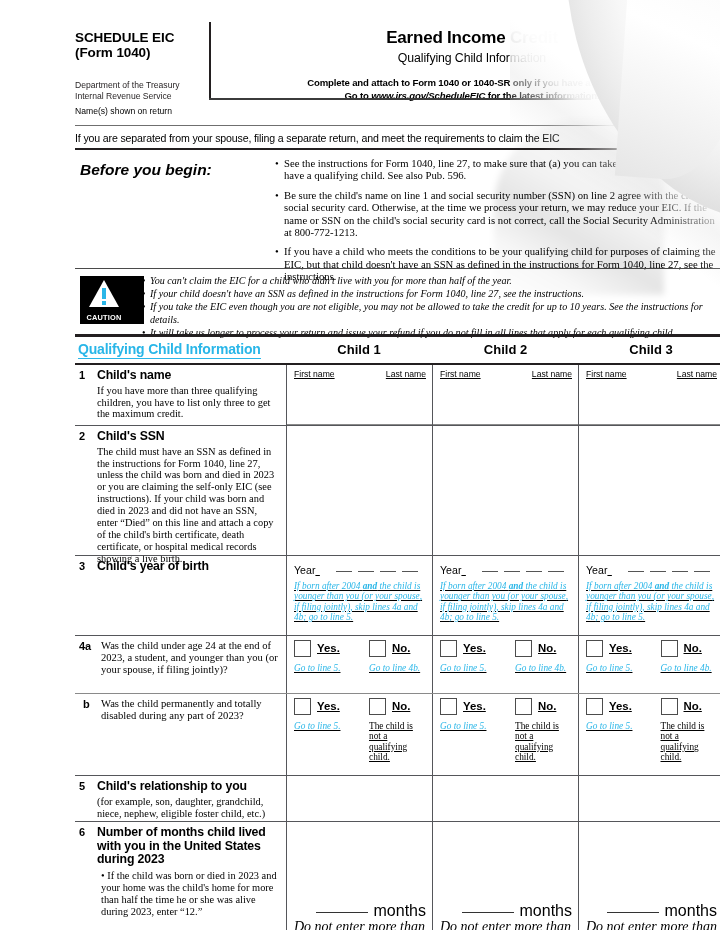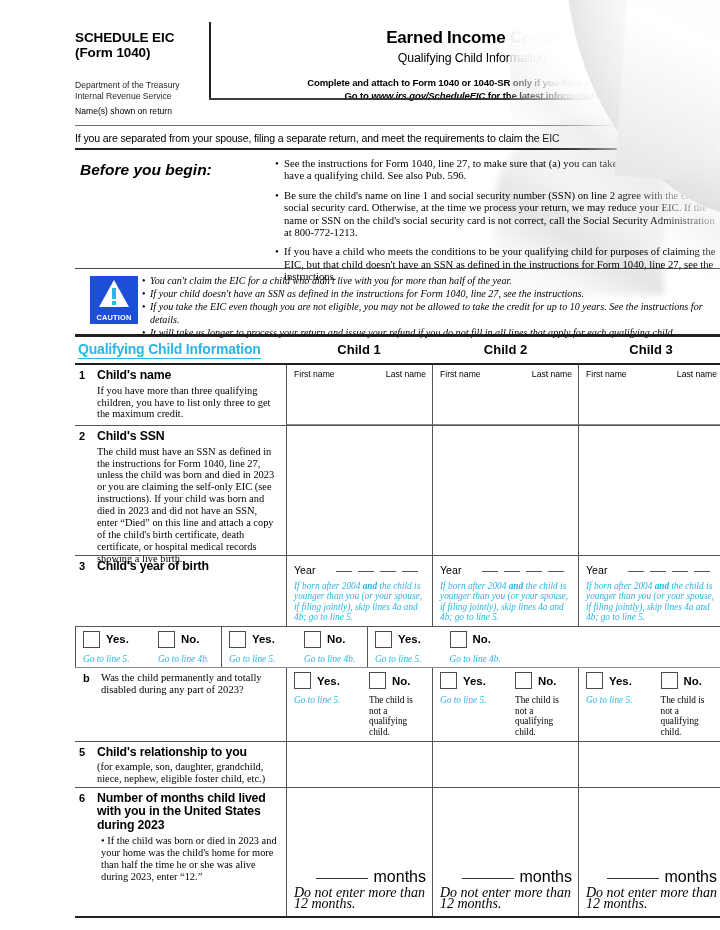"CAUTION" #caution-icon { background: #1d4ed8 -> #000000; left: 15px -> 5px; padding-left: none -> 16px }
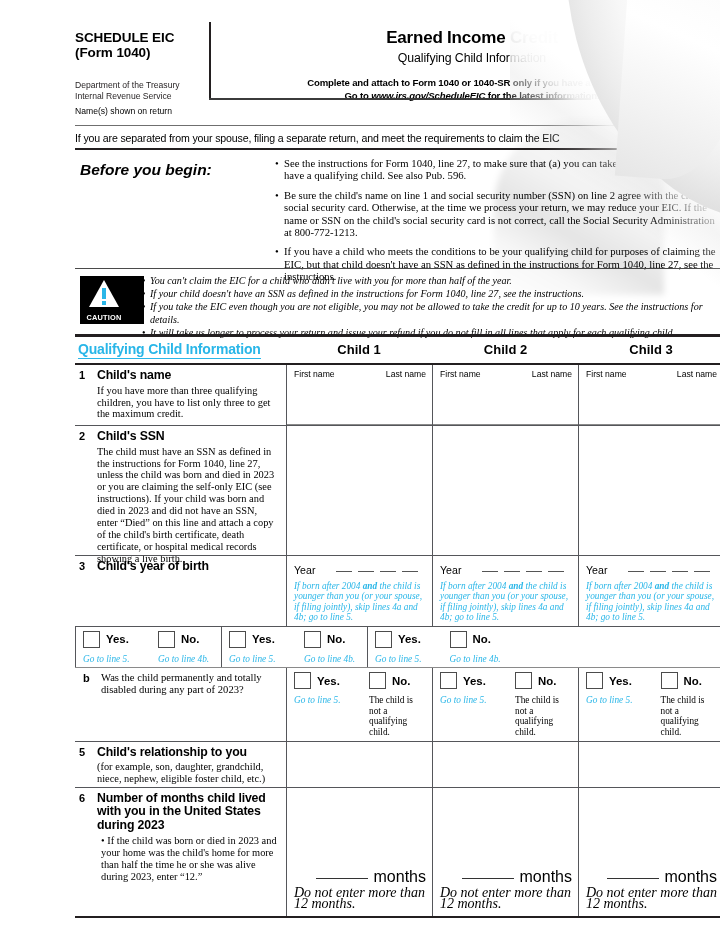"First name" .ccell { padding: 4px 6px 3px 7px -> 4px 6px 12px 7px; text-decoration: none -> underline }
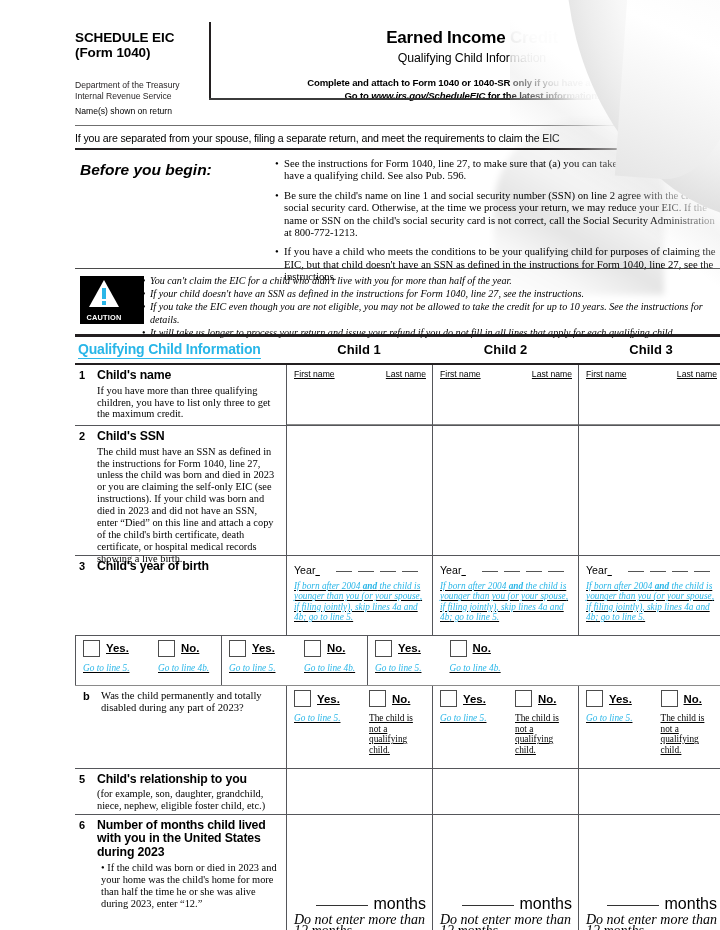"4a" div.lcell { html: none -> <div> <span>4a</span> <div>Was the child under age 24 at the end of 2023, a student, and younger than you (or your spouse, if filing jointly)?</div> </div> }
